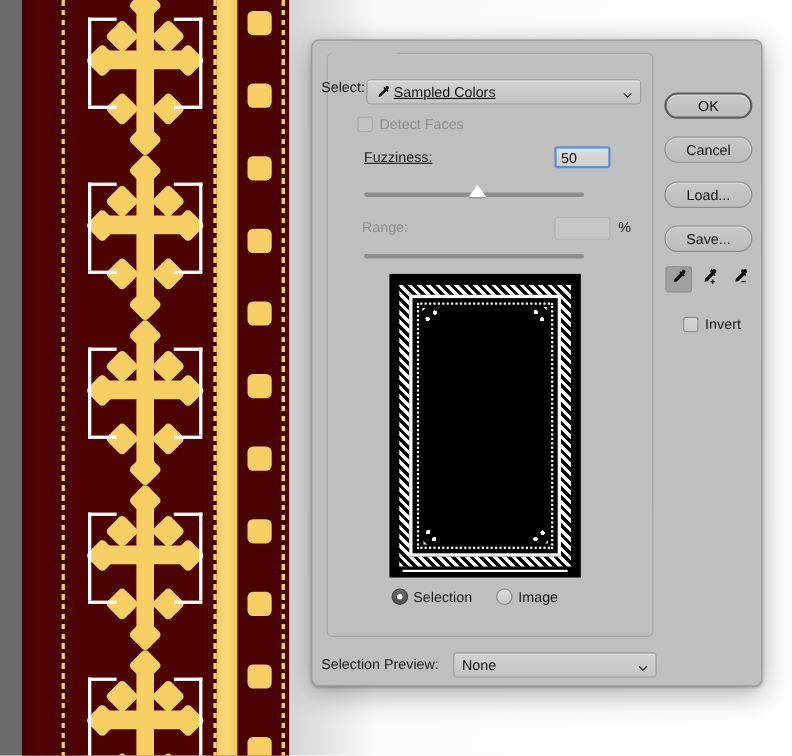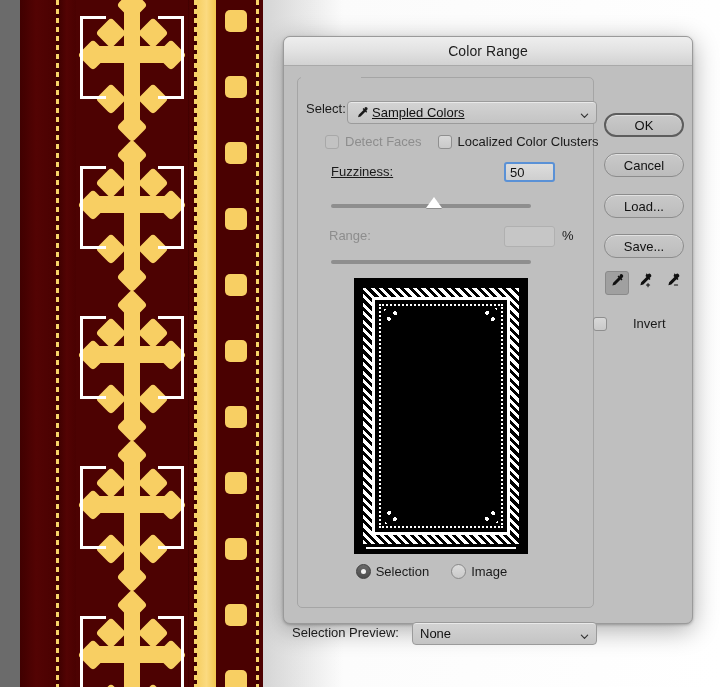"Color Range" div { html: <div> <div>Color Range</div> </div> -> none }
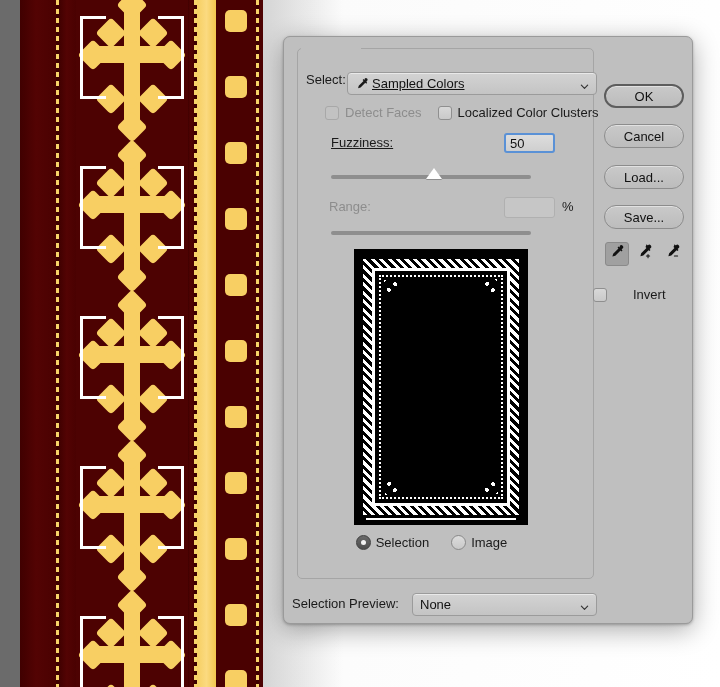"Select:" #row-select { left: 22px -> 8px }
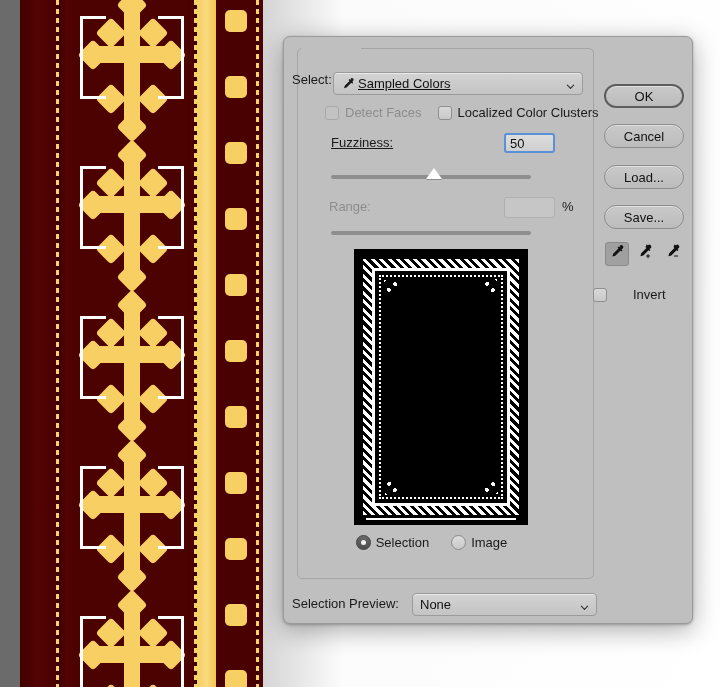"Localized Color Clusters" div.cb-item { html: <div> <span></span> <span>Localized Color Clusters</span> </div> -> none }
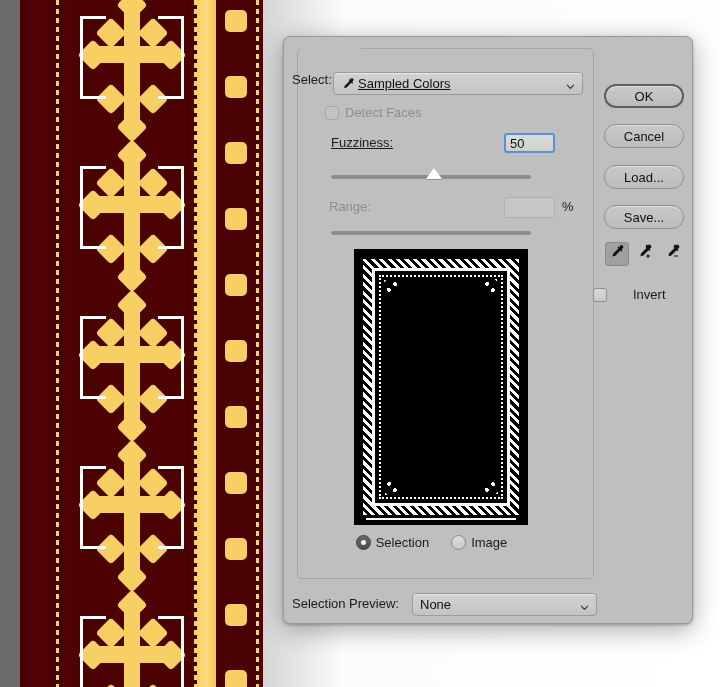"Invert" #row-invert { gap: 20px -> none; left: 309px -> 337px }
